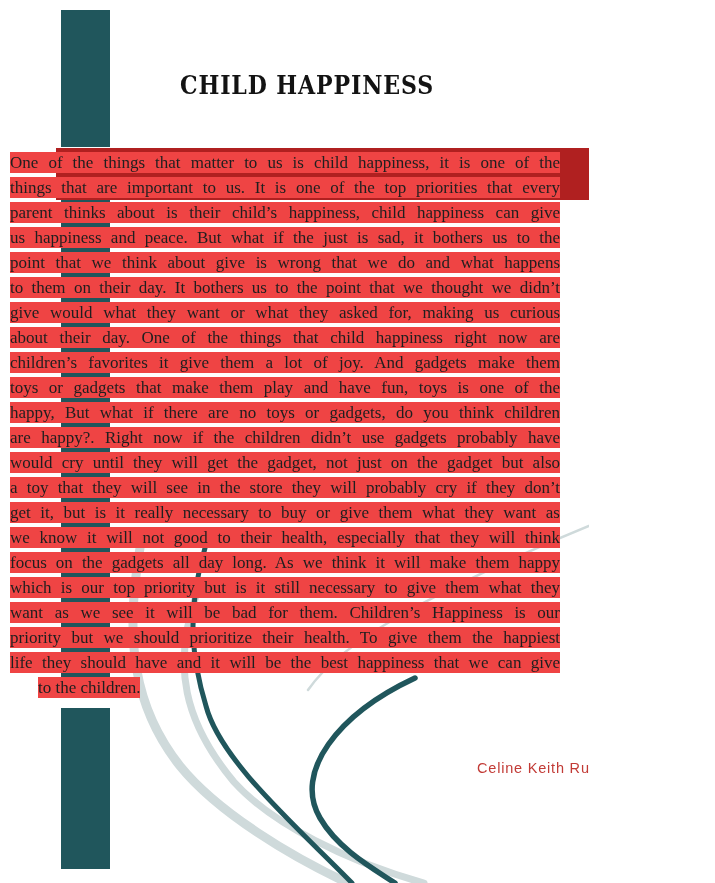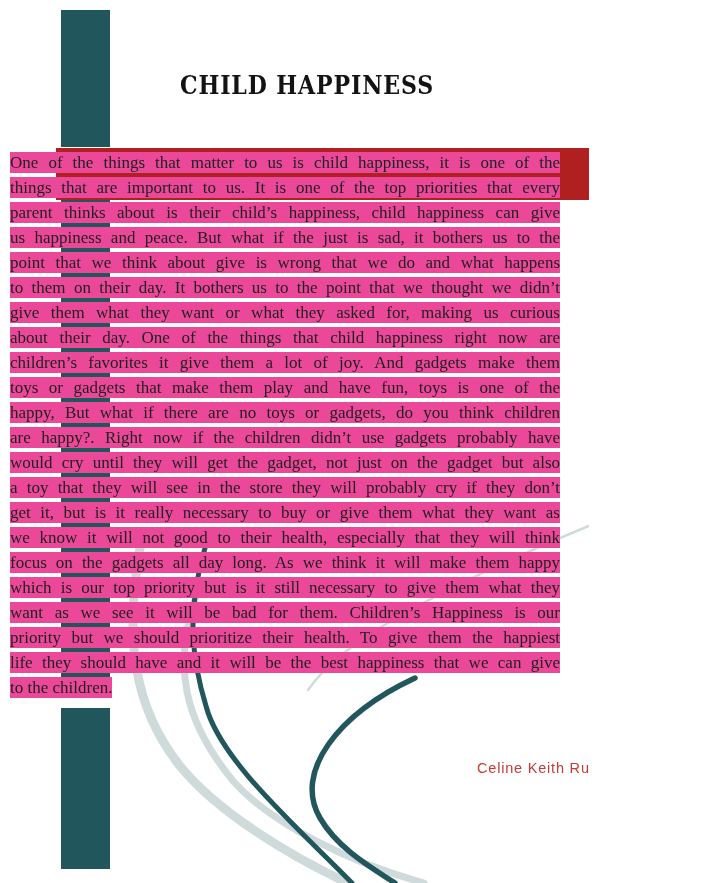"One of the things that" .para-line > span { background: #ec4899 -> #ef4444 }
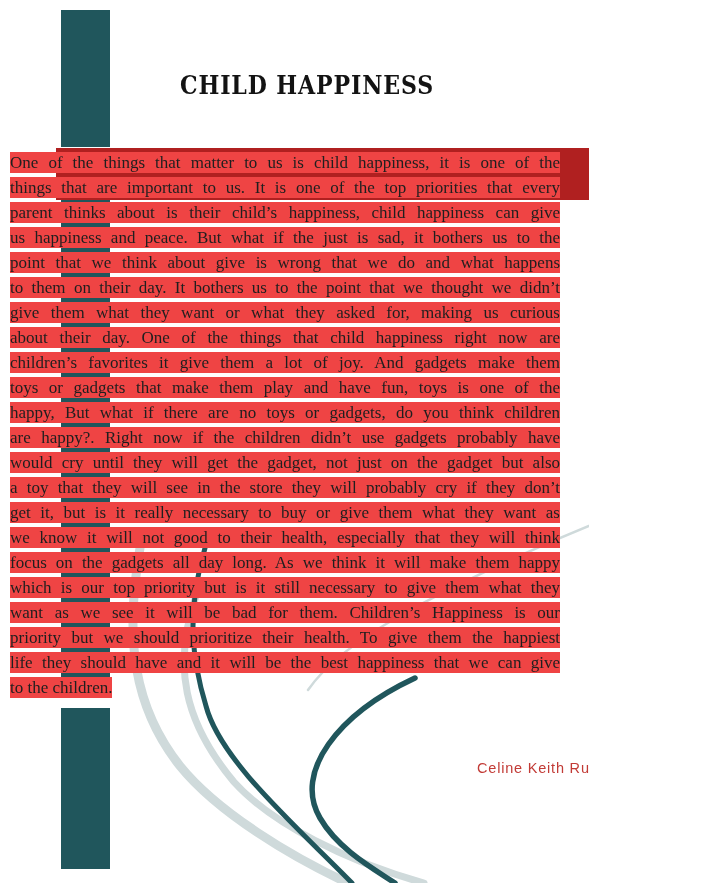"give them what they want" span { text: them -> would }
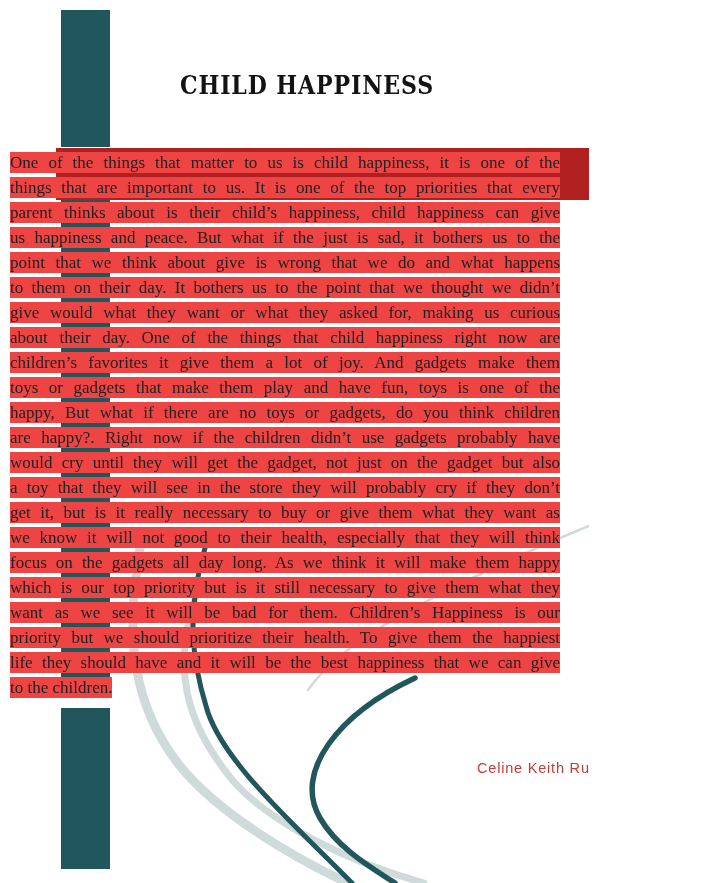"to the children." .para-line:last-child { margin-left: none -> 28px }
